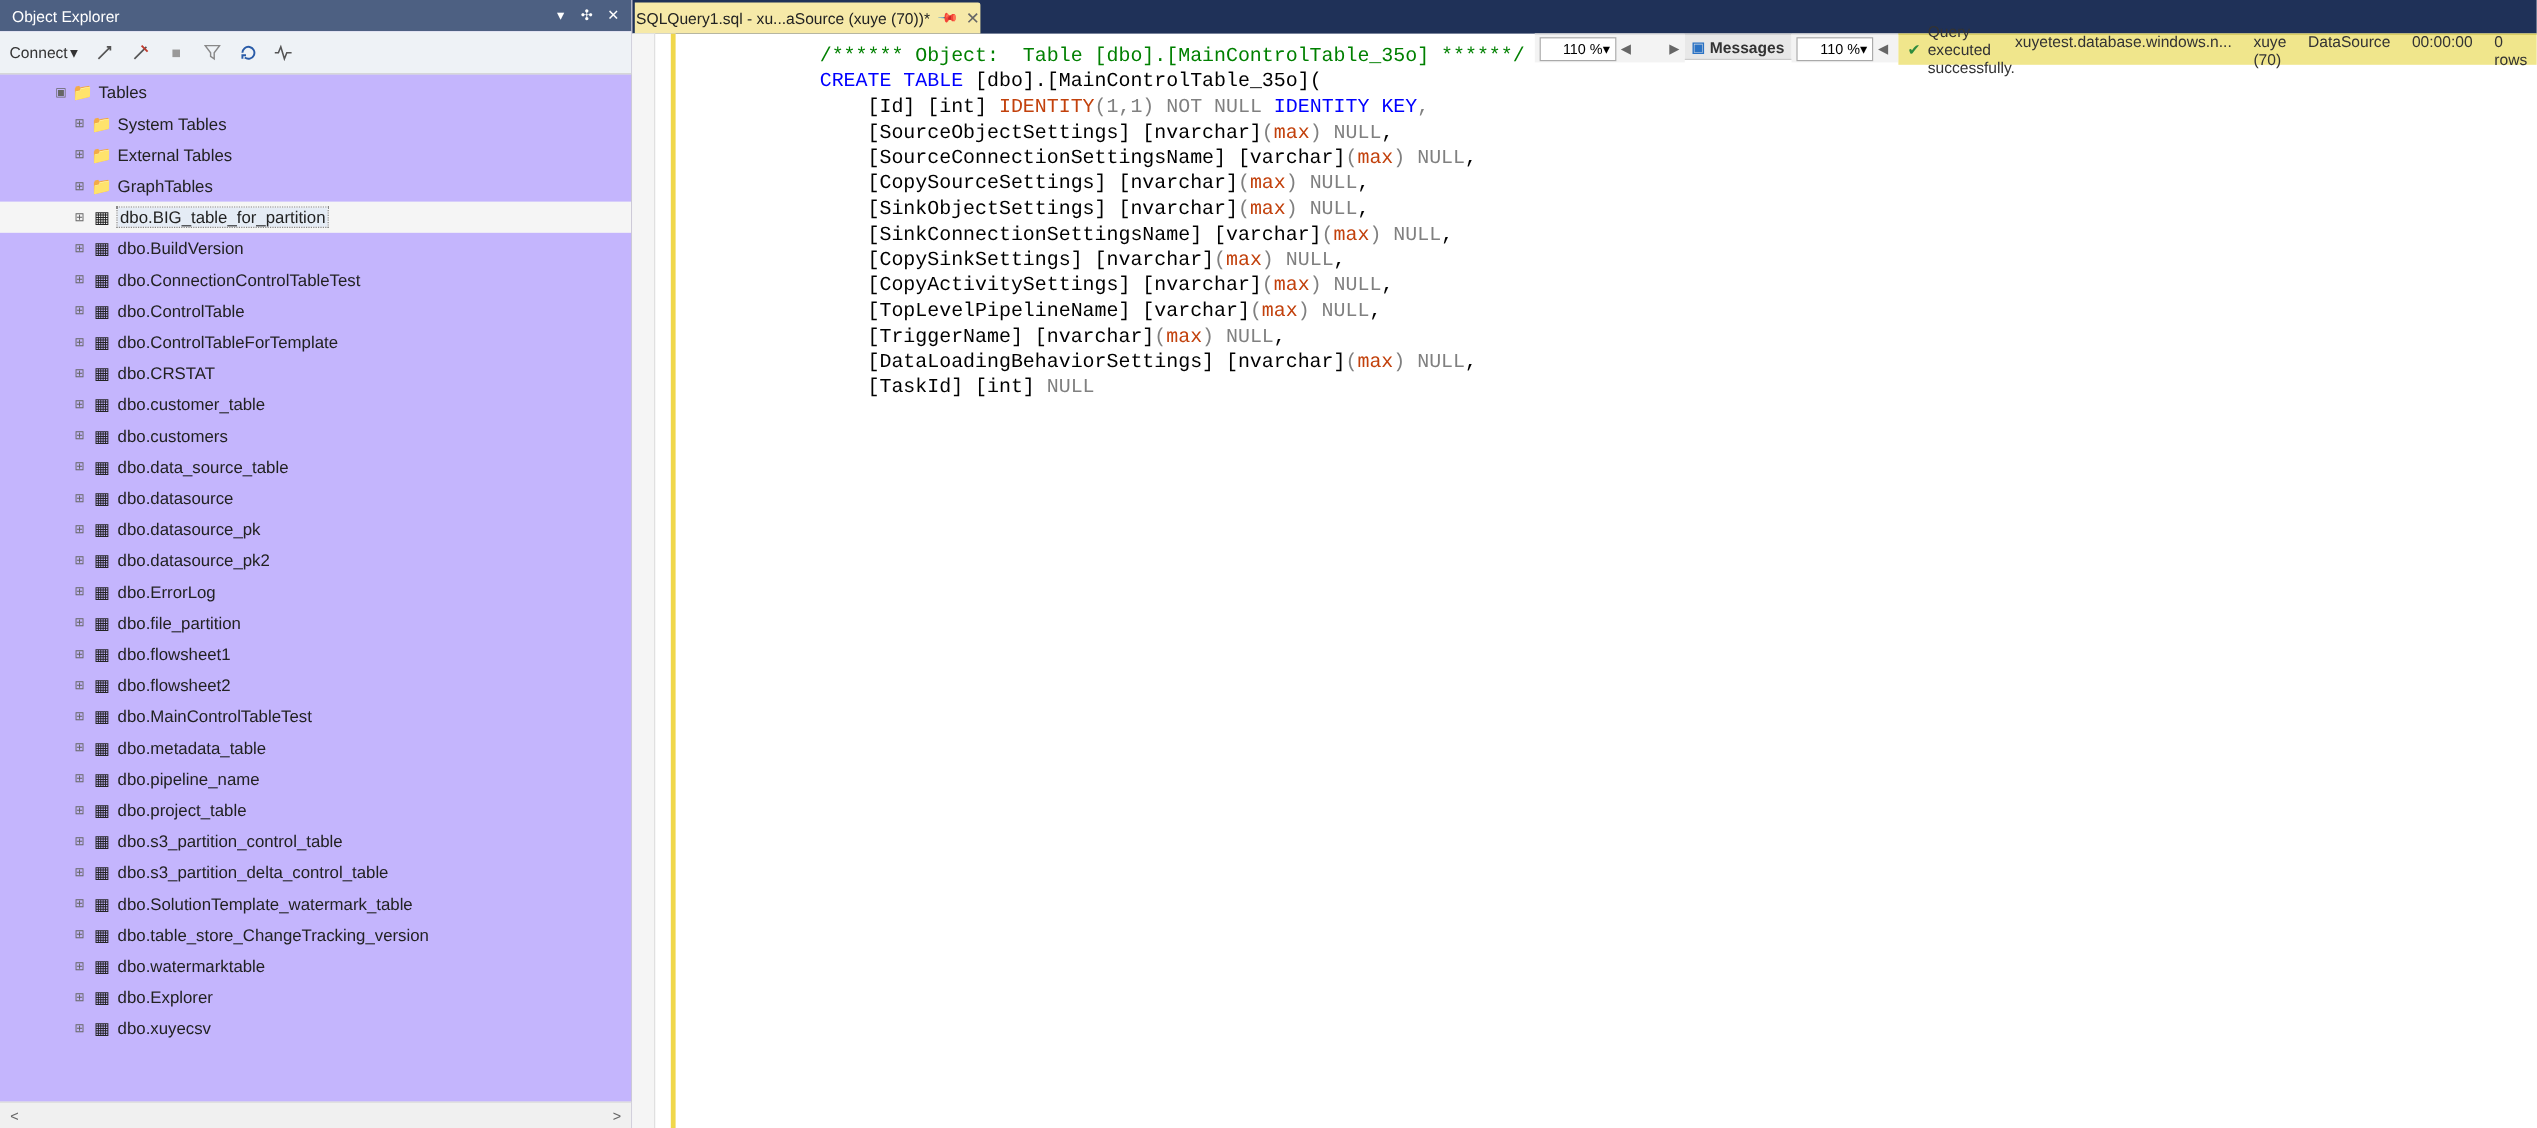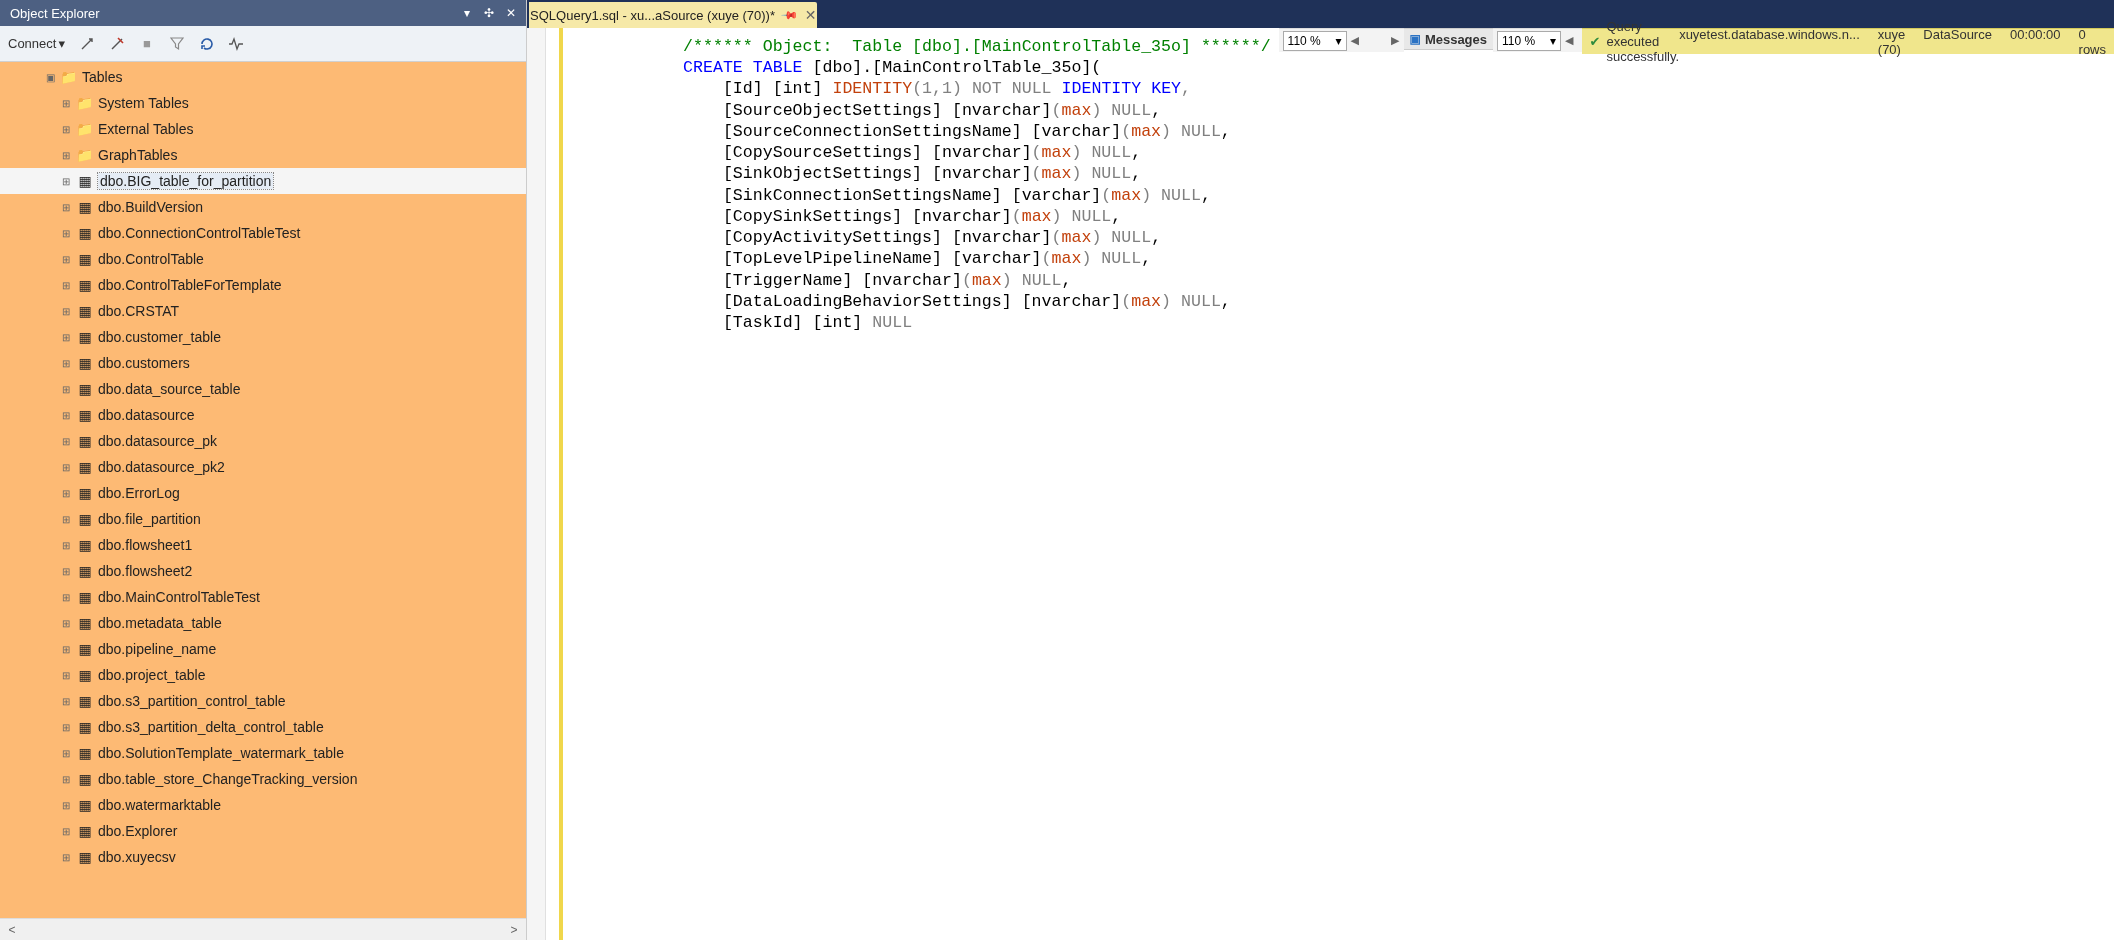"Object Explorer" .object-explorer { background: #fdba74 -> #c4b5fd }
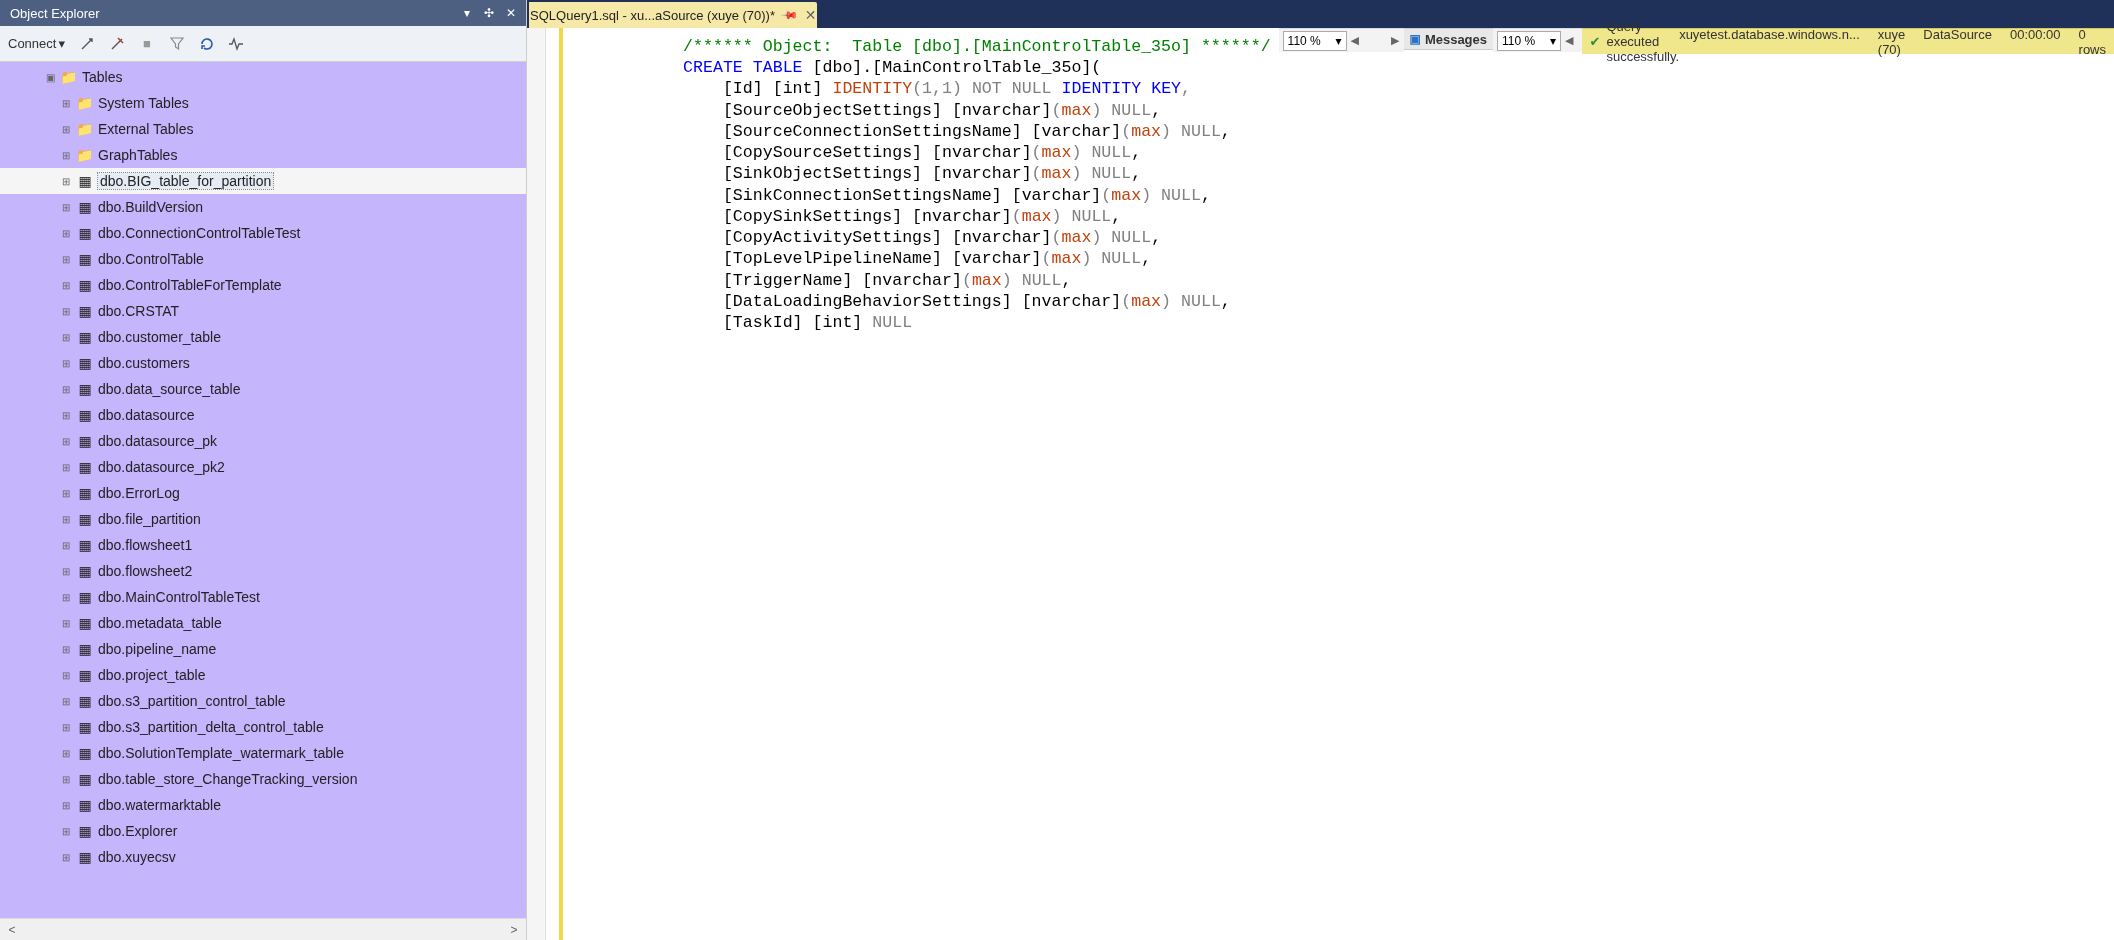"110 %" .zoom-combo { justify-content: space-between -> flex-end }
